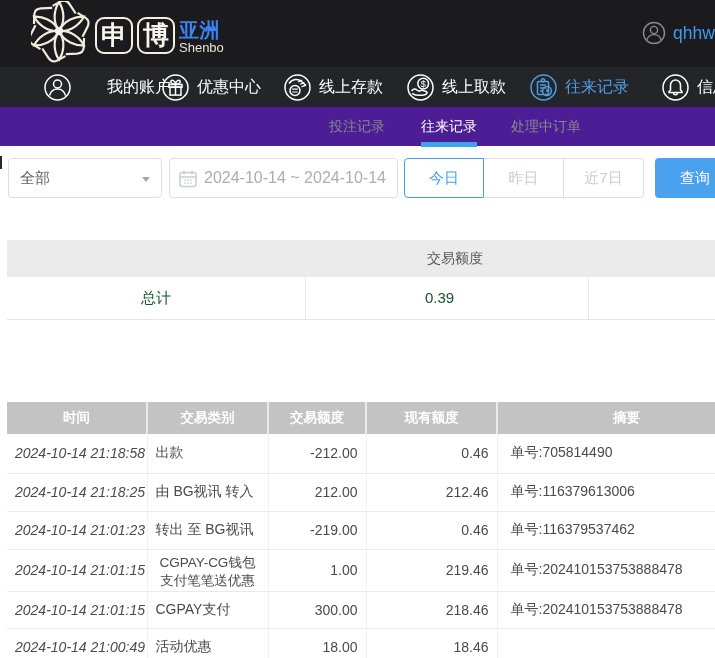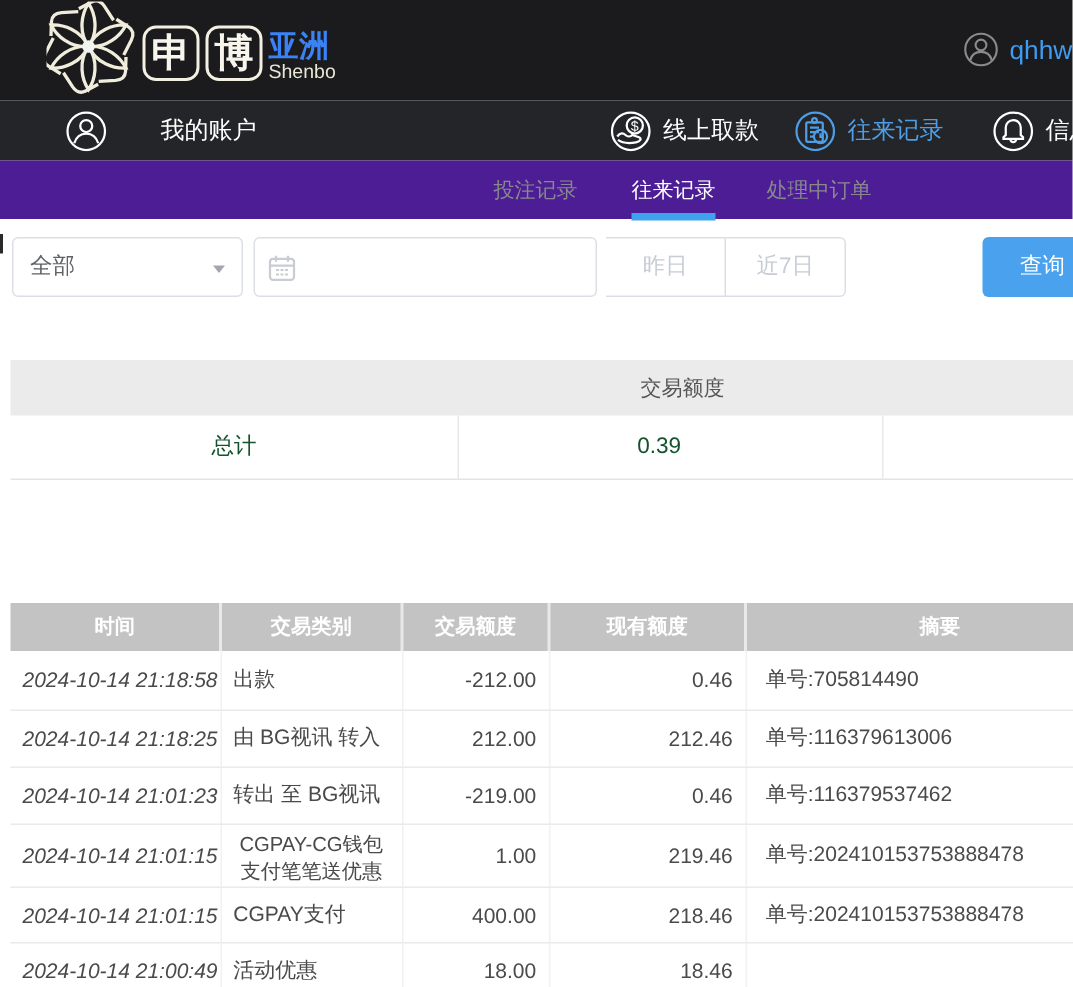"优惠中心" div.ni { html: none -> <div> <svg> <g> <circle></circle> <rect></rect> <rect></rect> <path></path> <path></path> </g> </svg> <span>优惠中心</span> </div> }
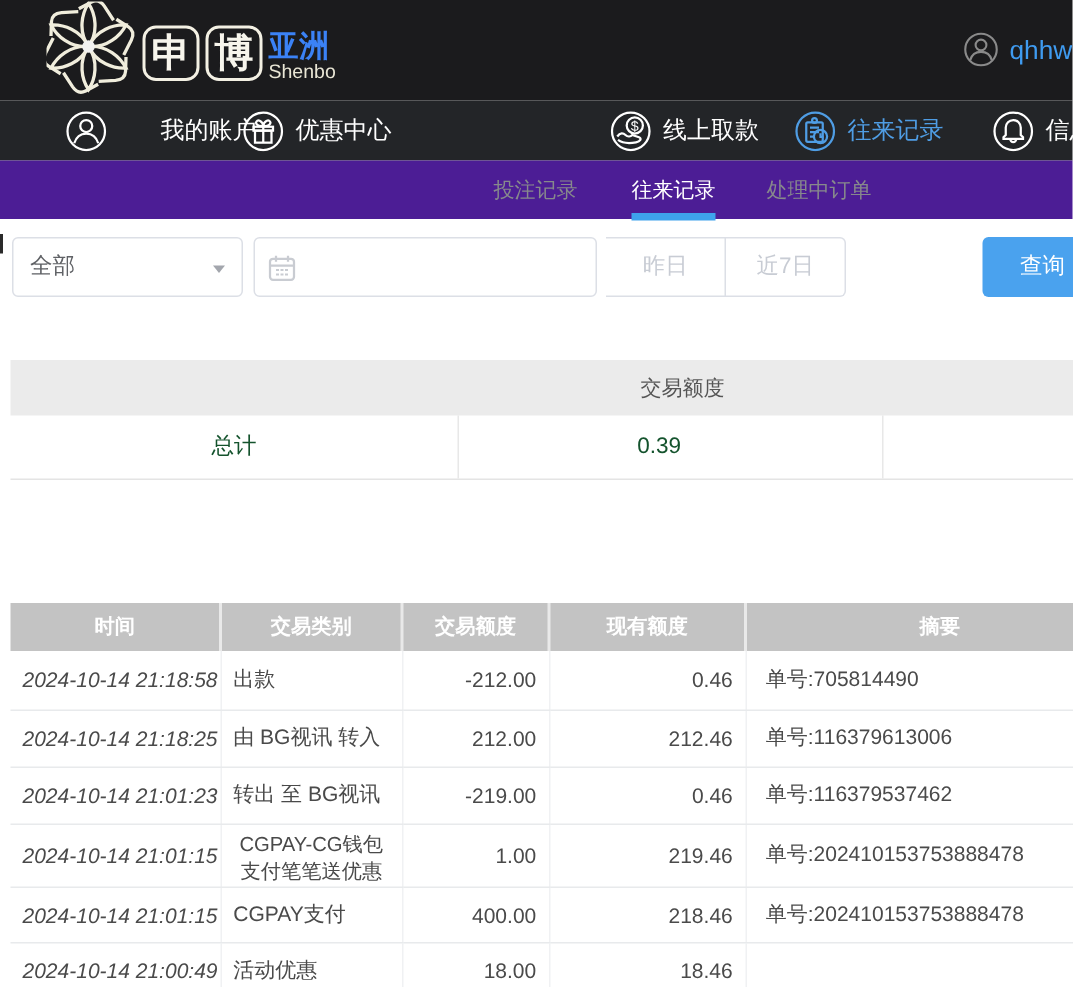"线上存款" div.ni { html: none -> <div> <svg> <g> <circle></circle> <circle></circle> <path></path> <path></path> <path></path> </g> </svg> <span>线上存款</span> </div> }
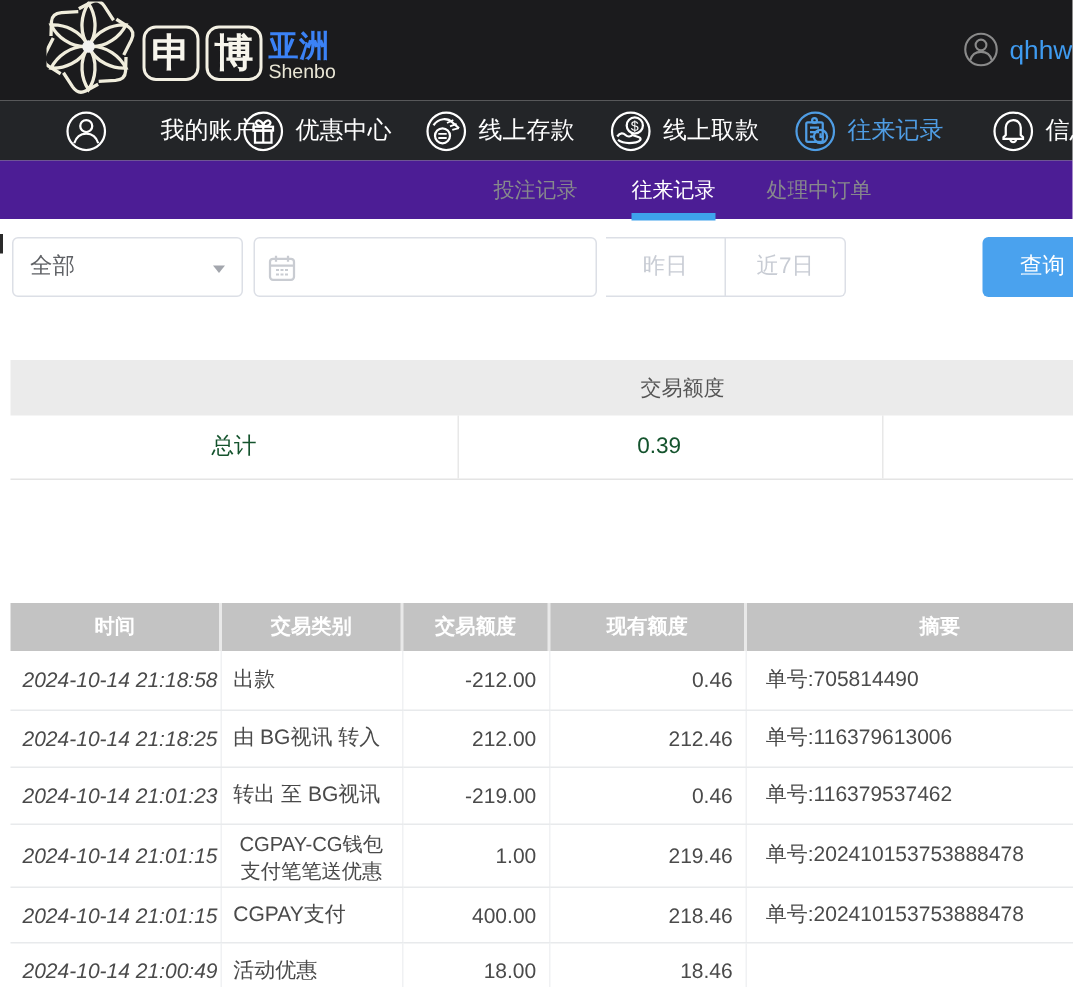"2024-10-14 ~ 2024-10-14" span.txt { html: none -> <span>2024-10-14 ~ 2024-10-14</span> }
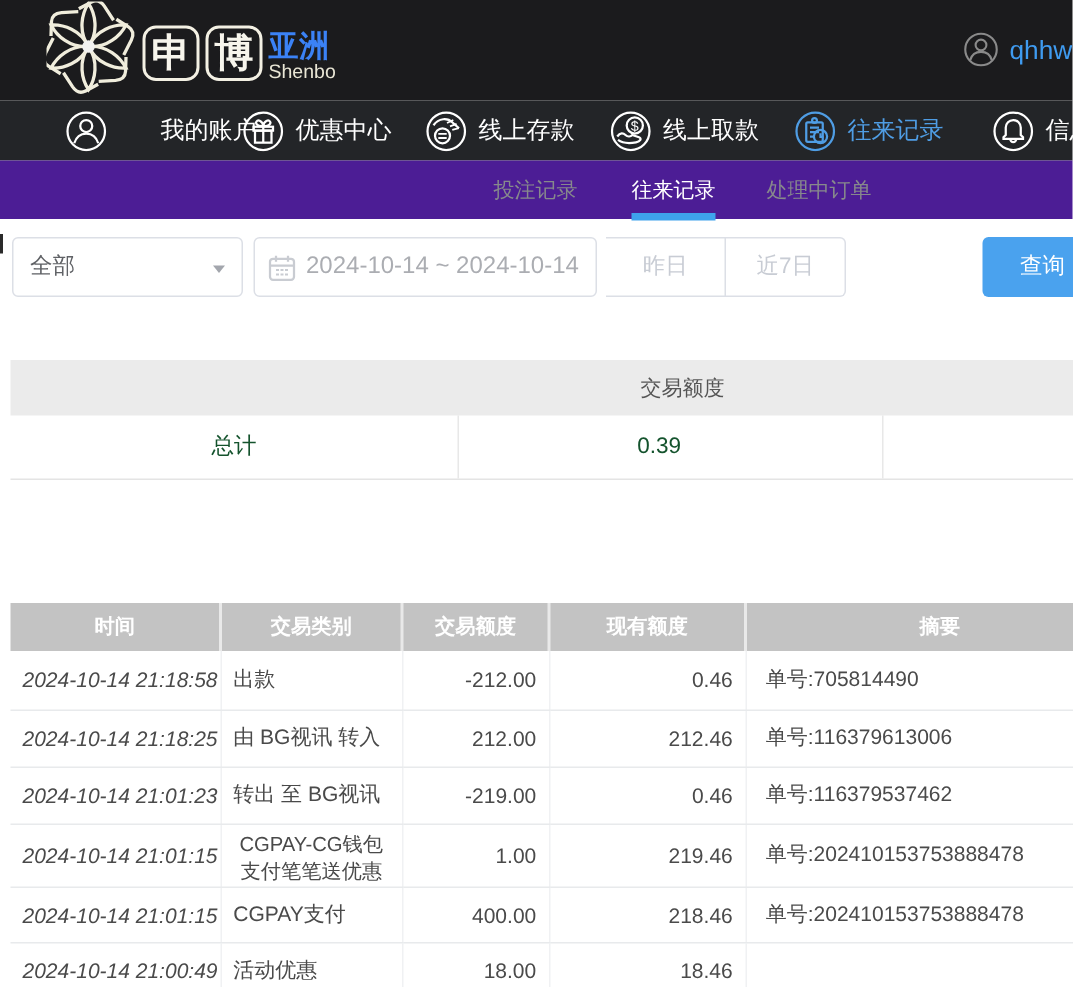"今日" div.rbtn { html: none -> <div>今日</div> }
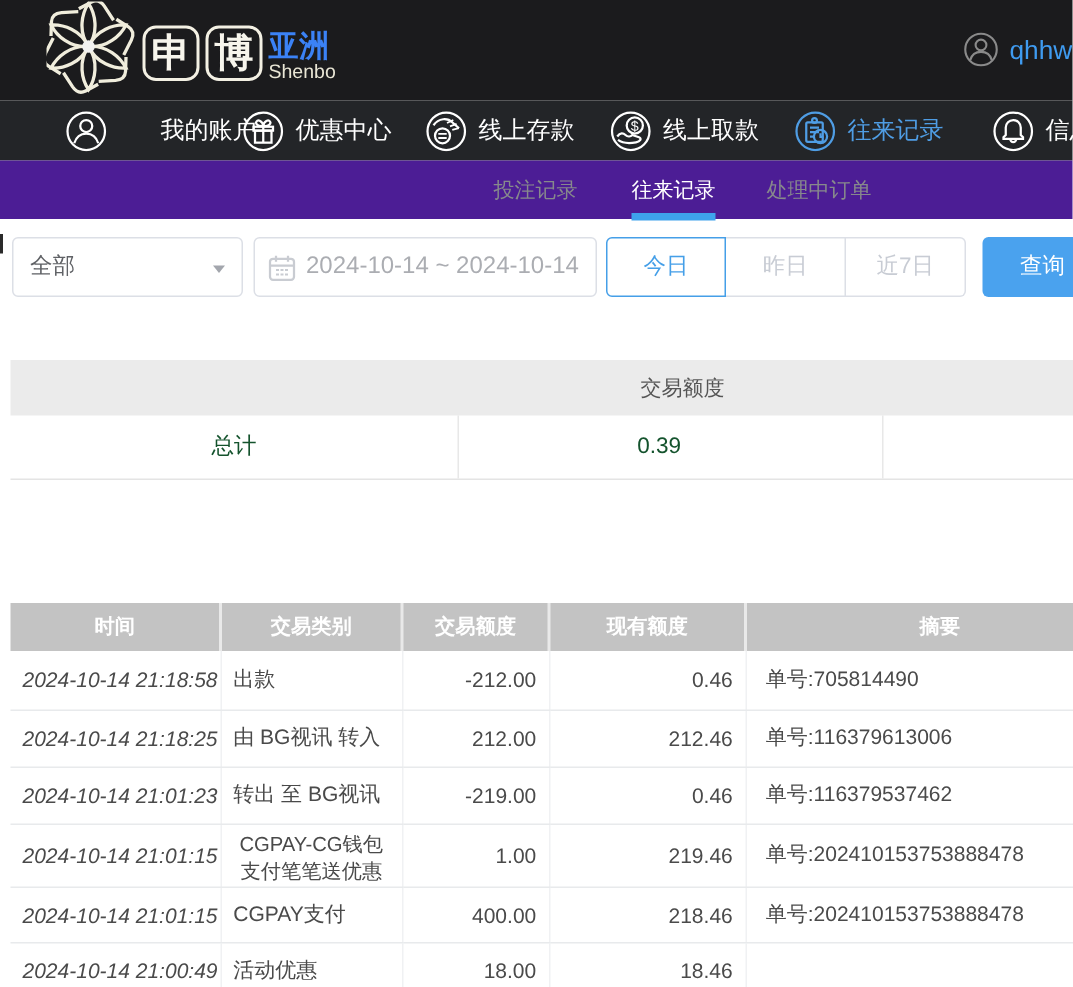"400.00" td.tr { text: 400.00 -> 300.00 }
